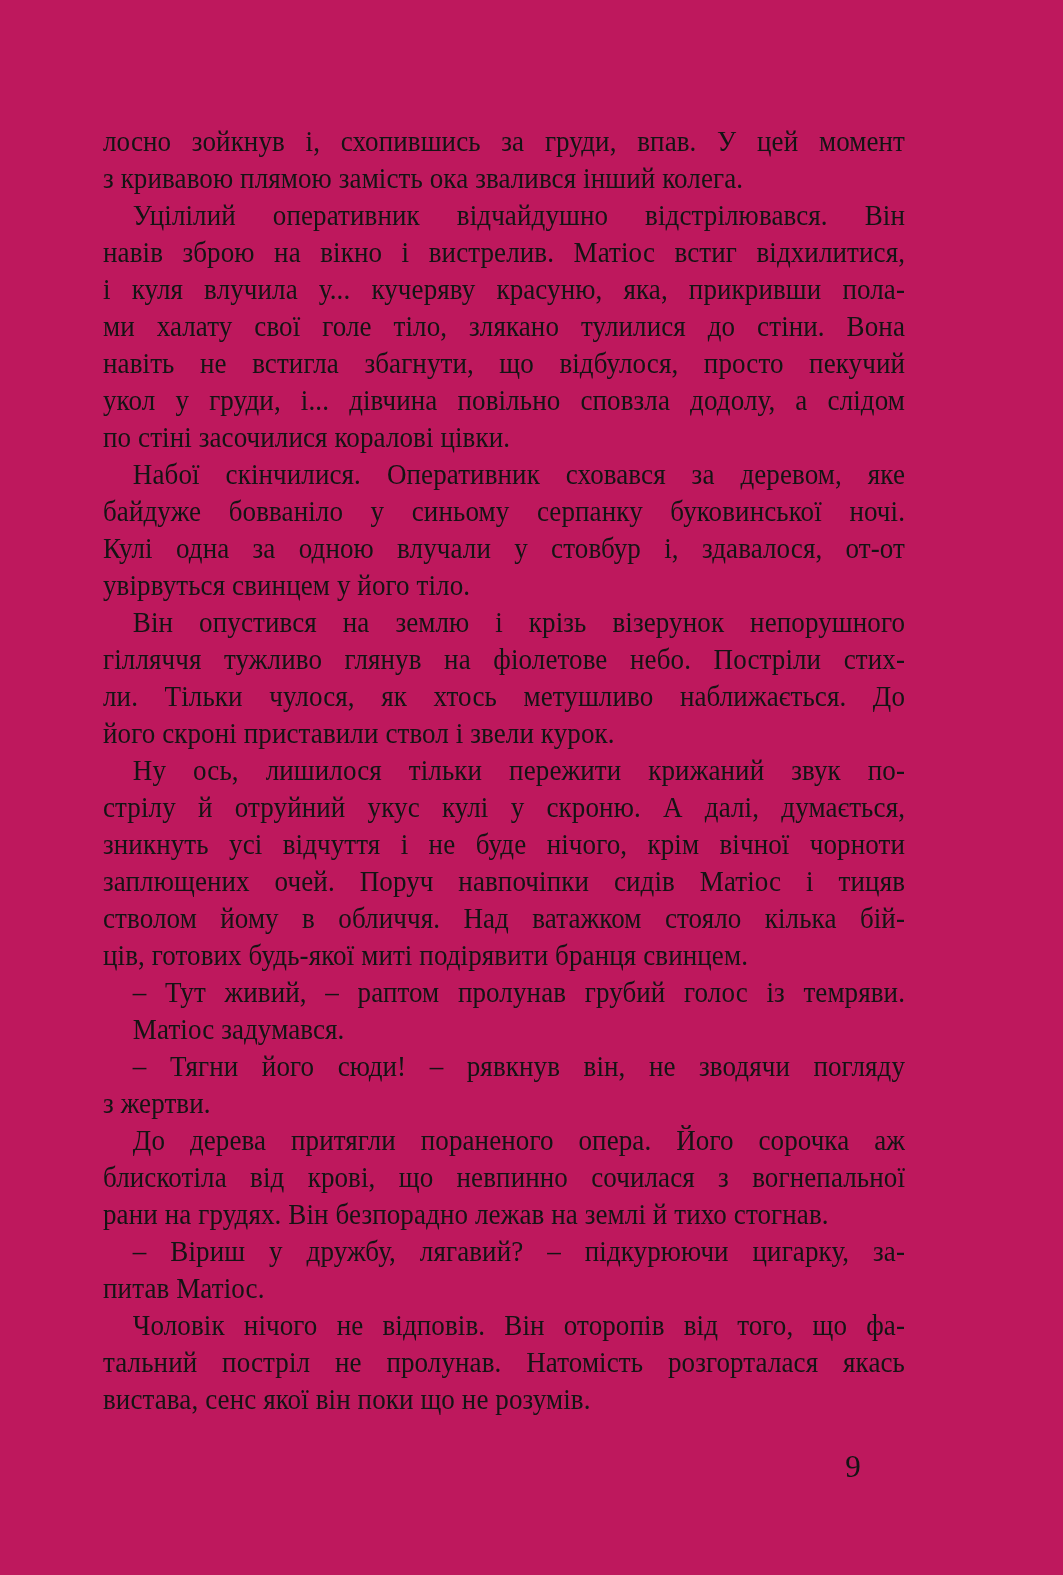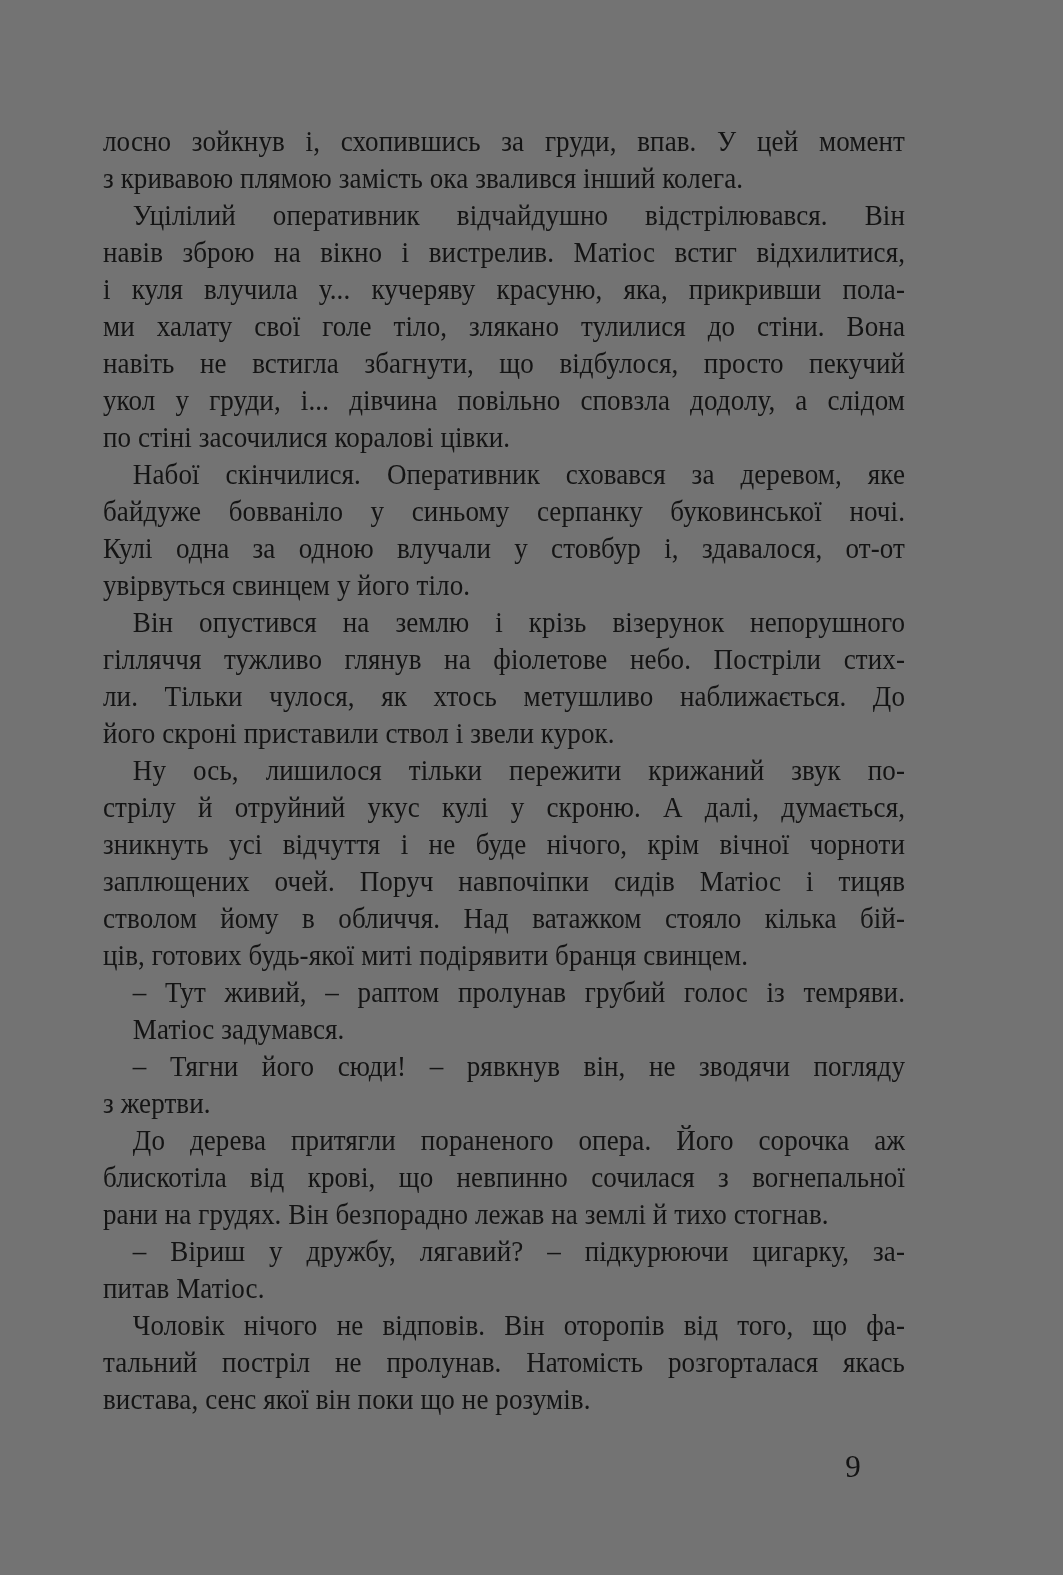"лосно зойкнув і, схопившись за" .page { background: #737373 -> #be185d }
